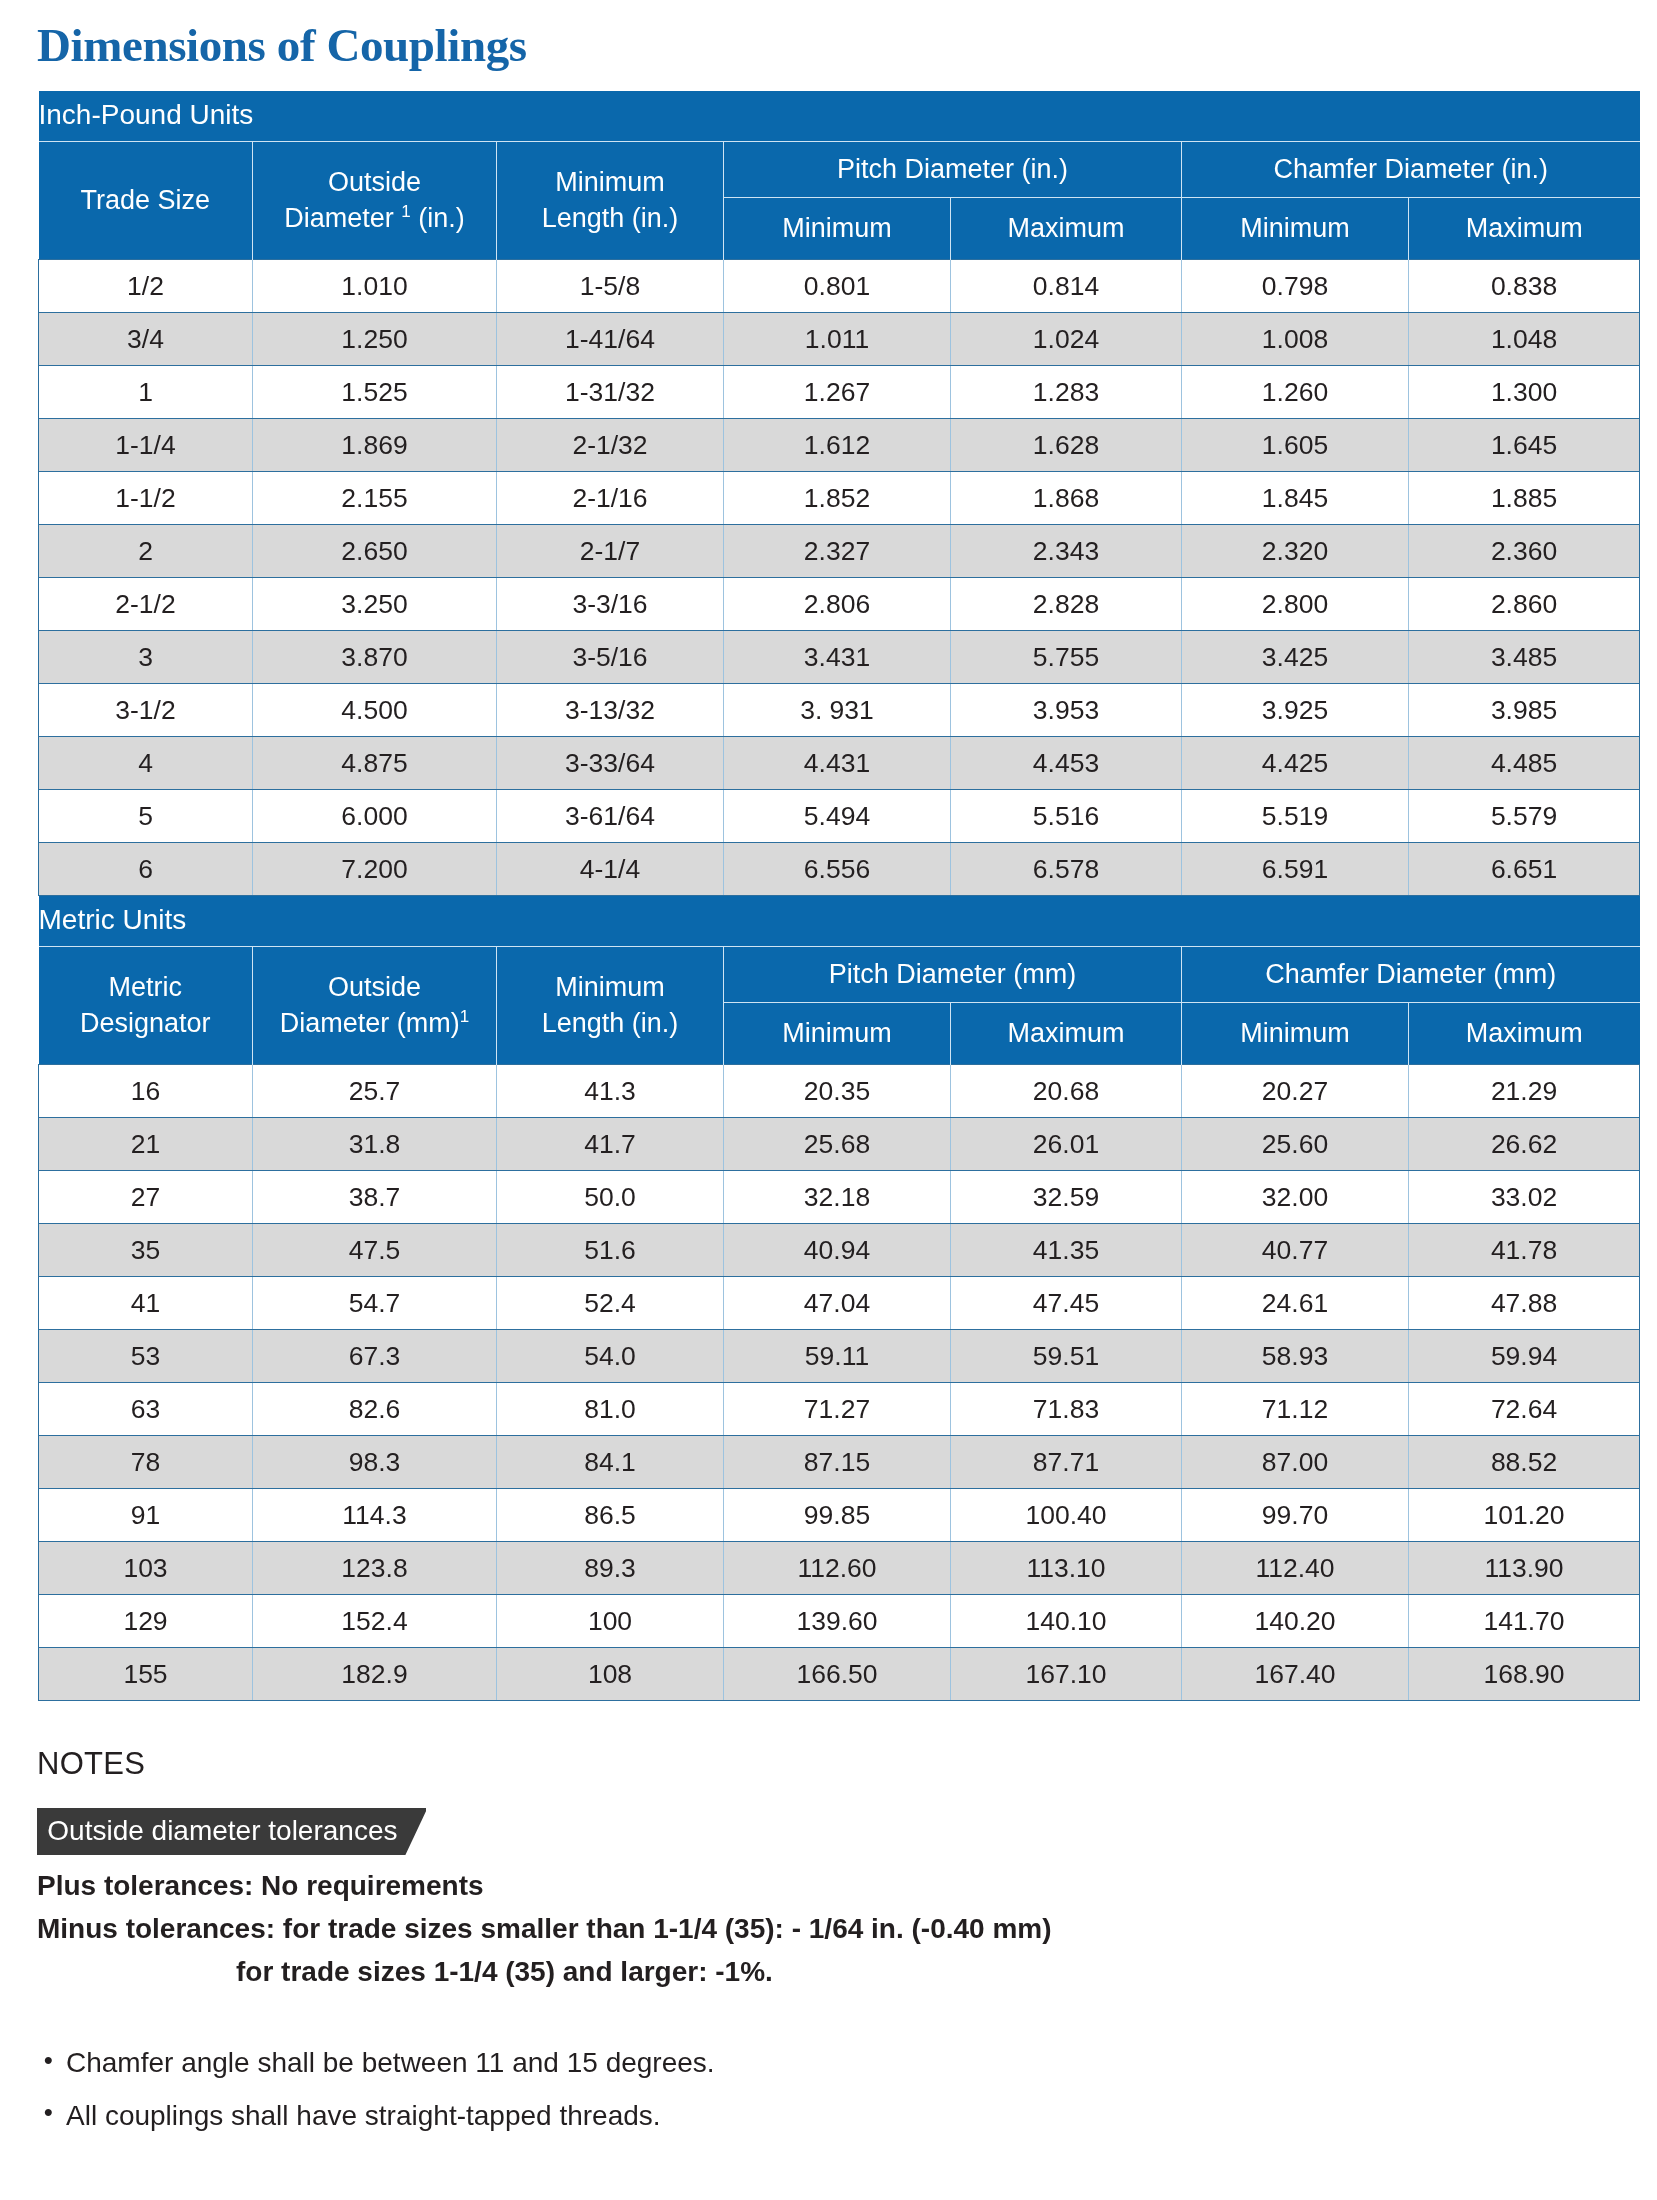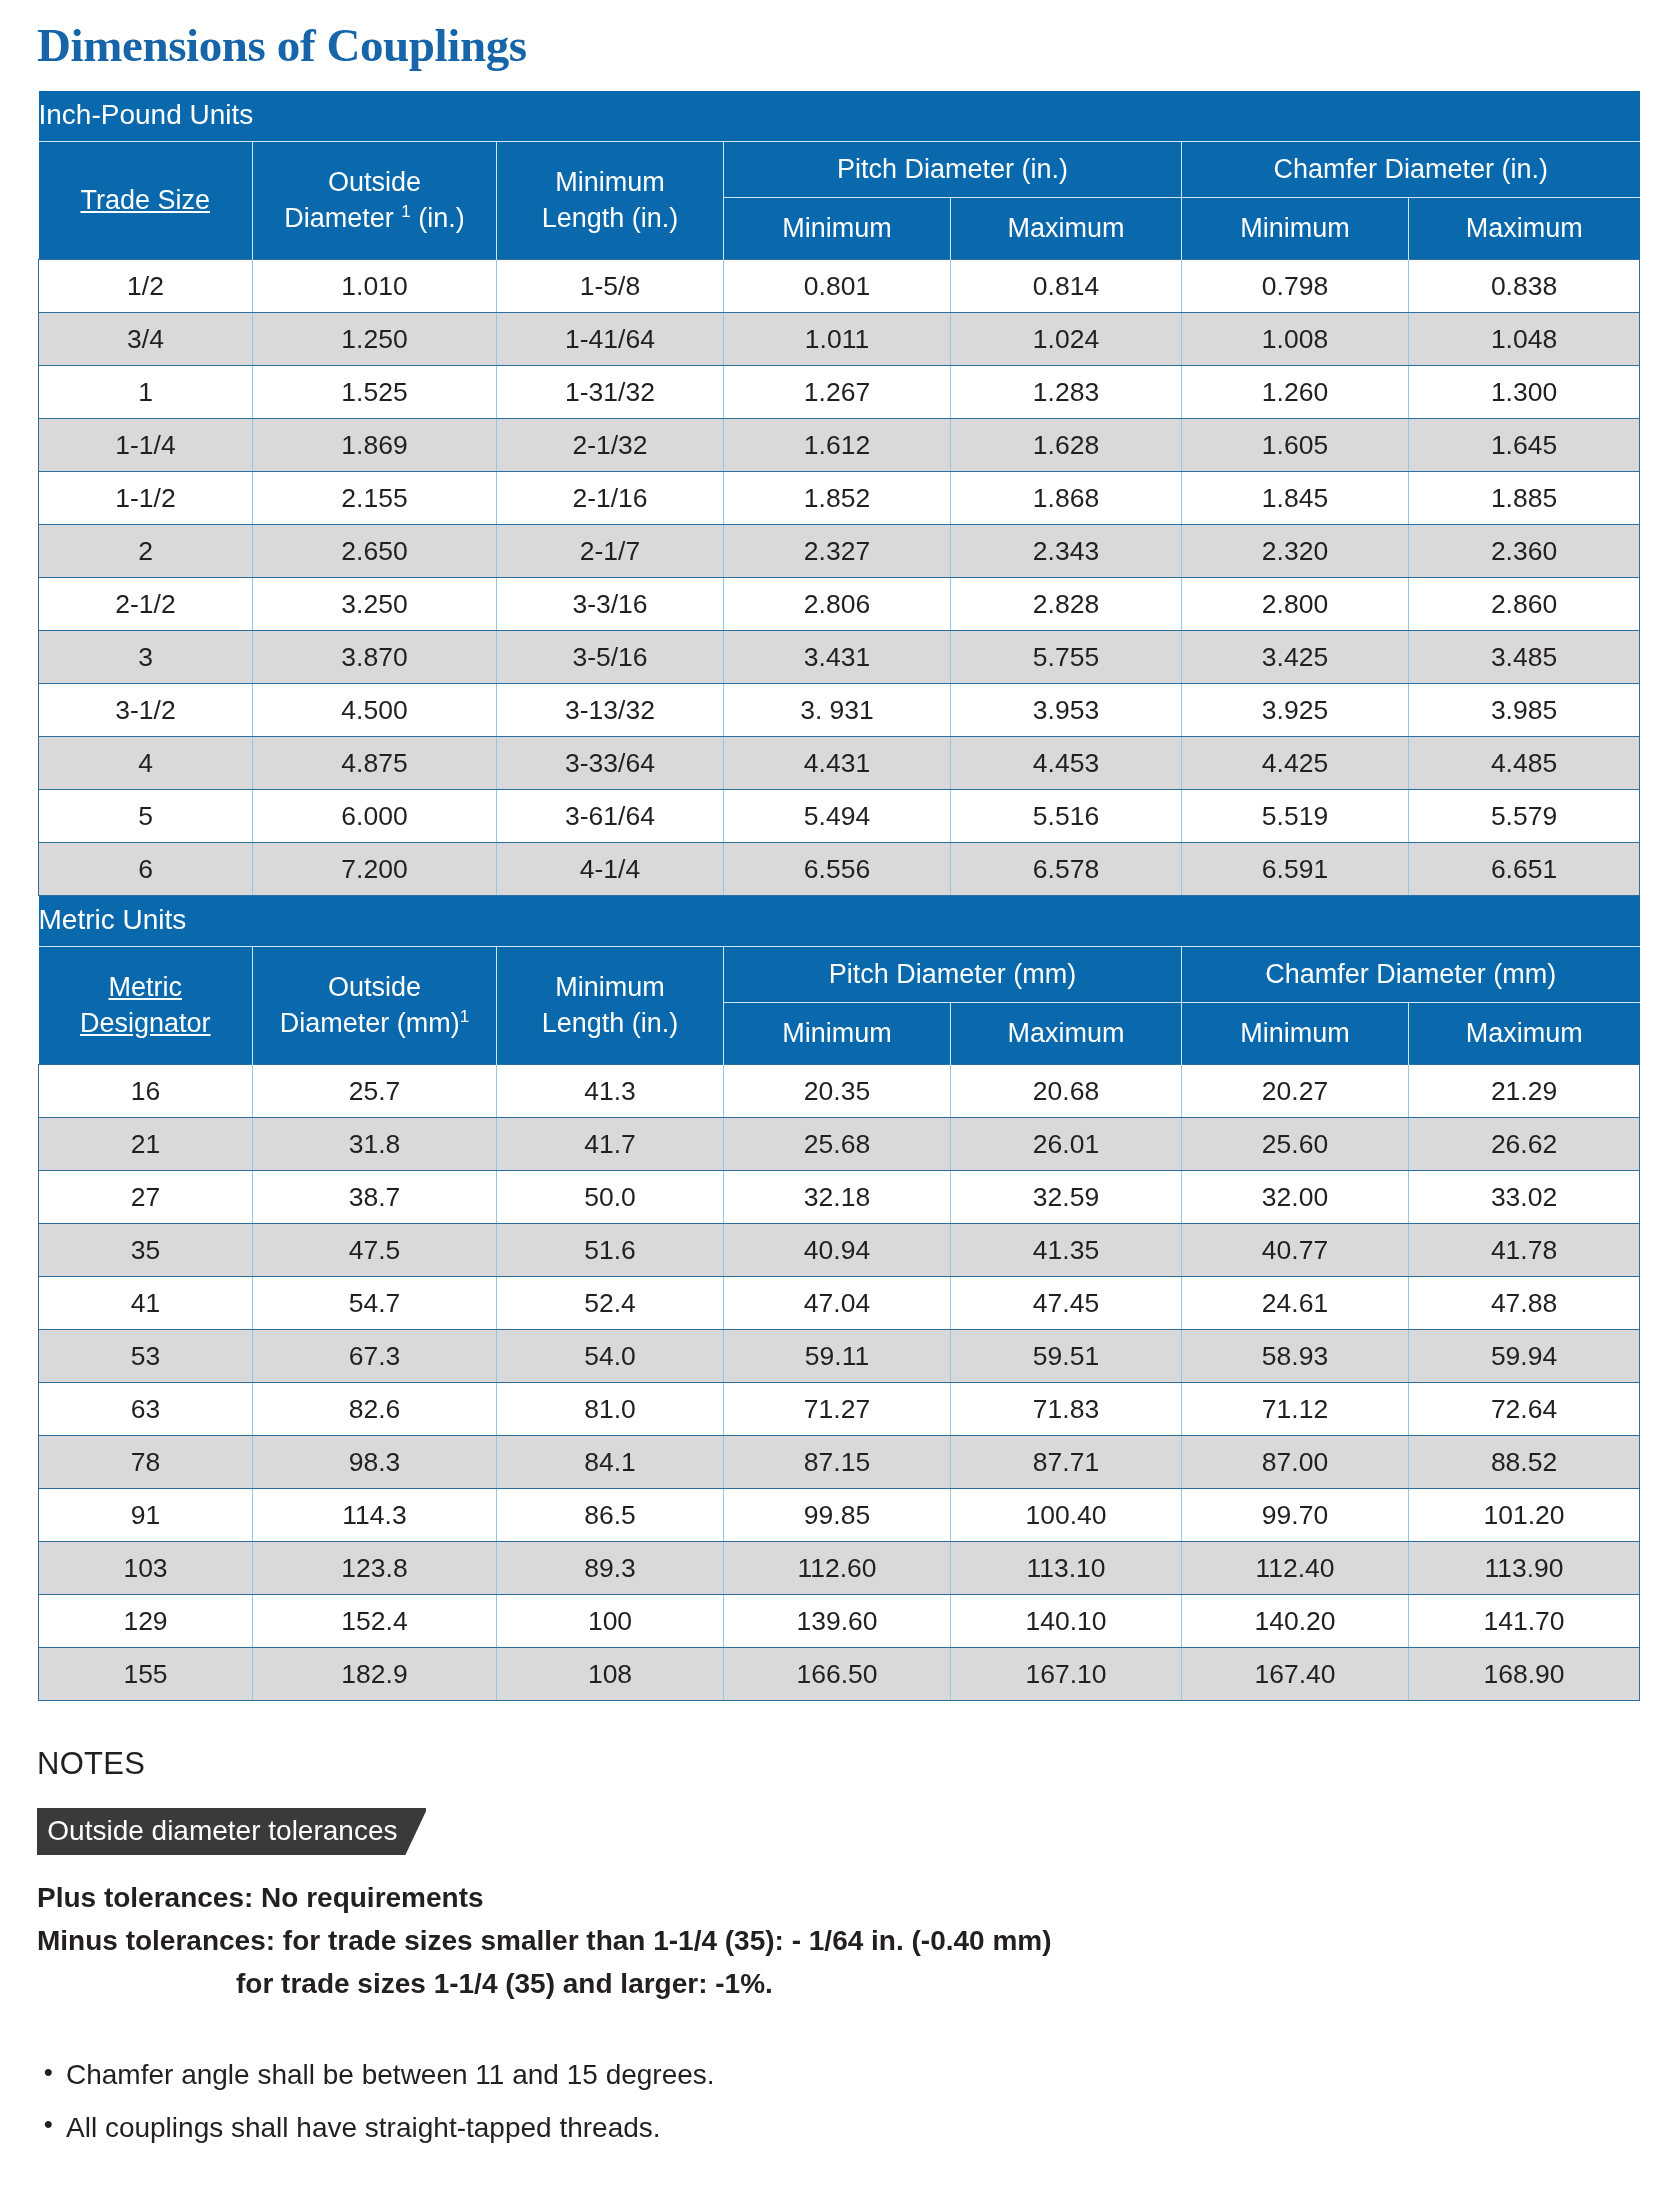"Trade Size" .hd.nolft { text-decoration: underline -> none }
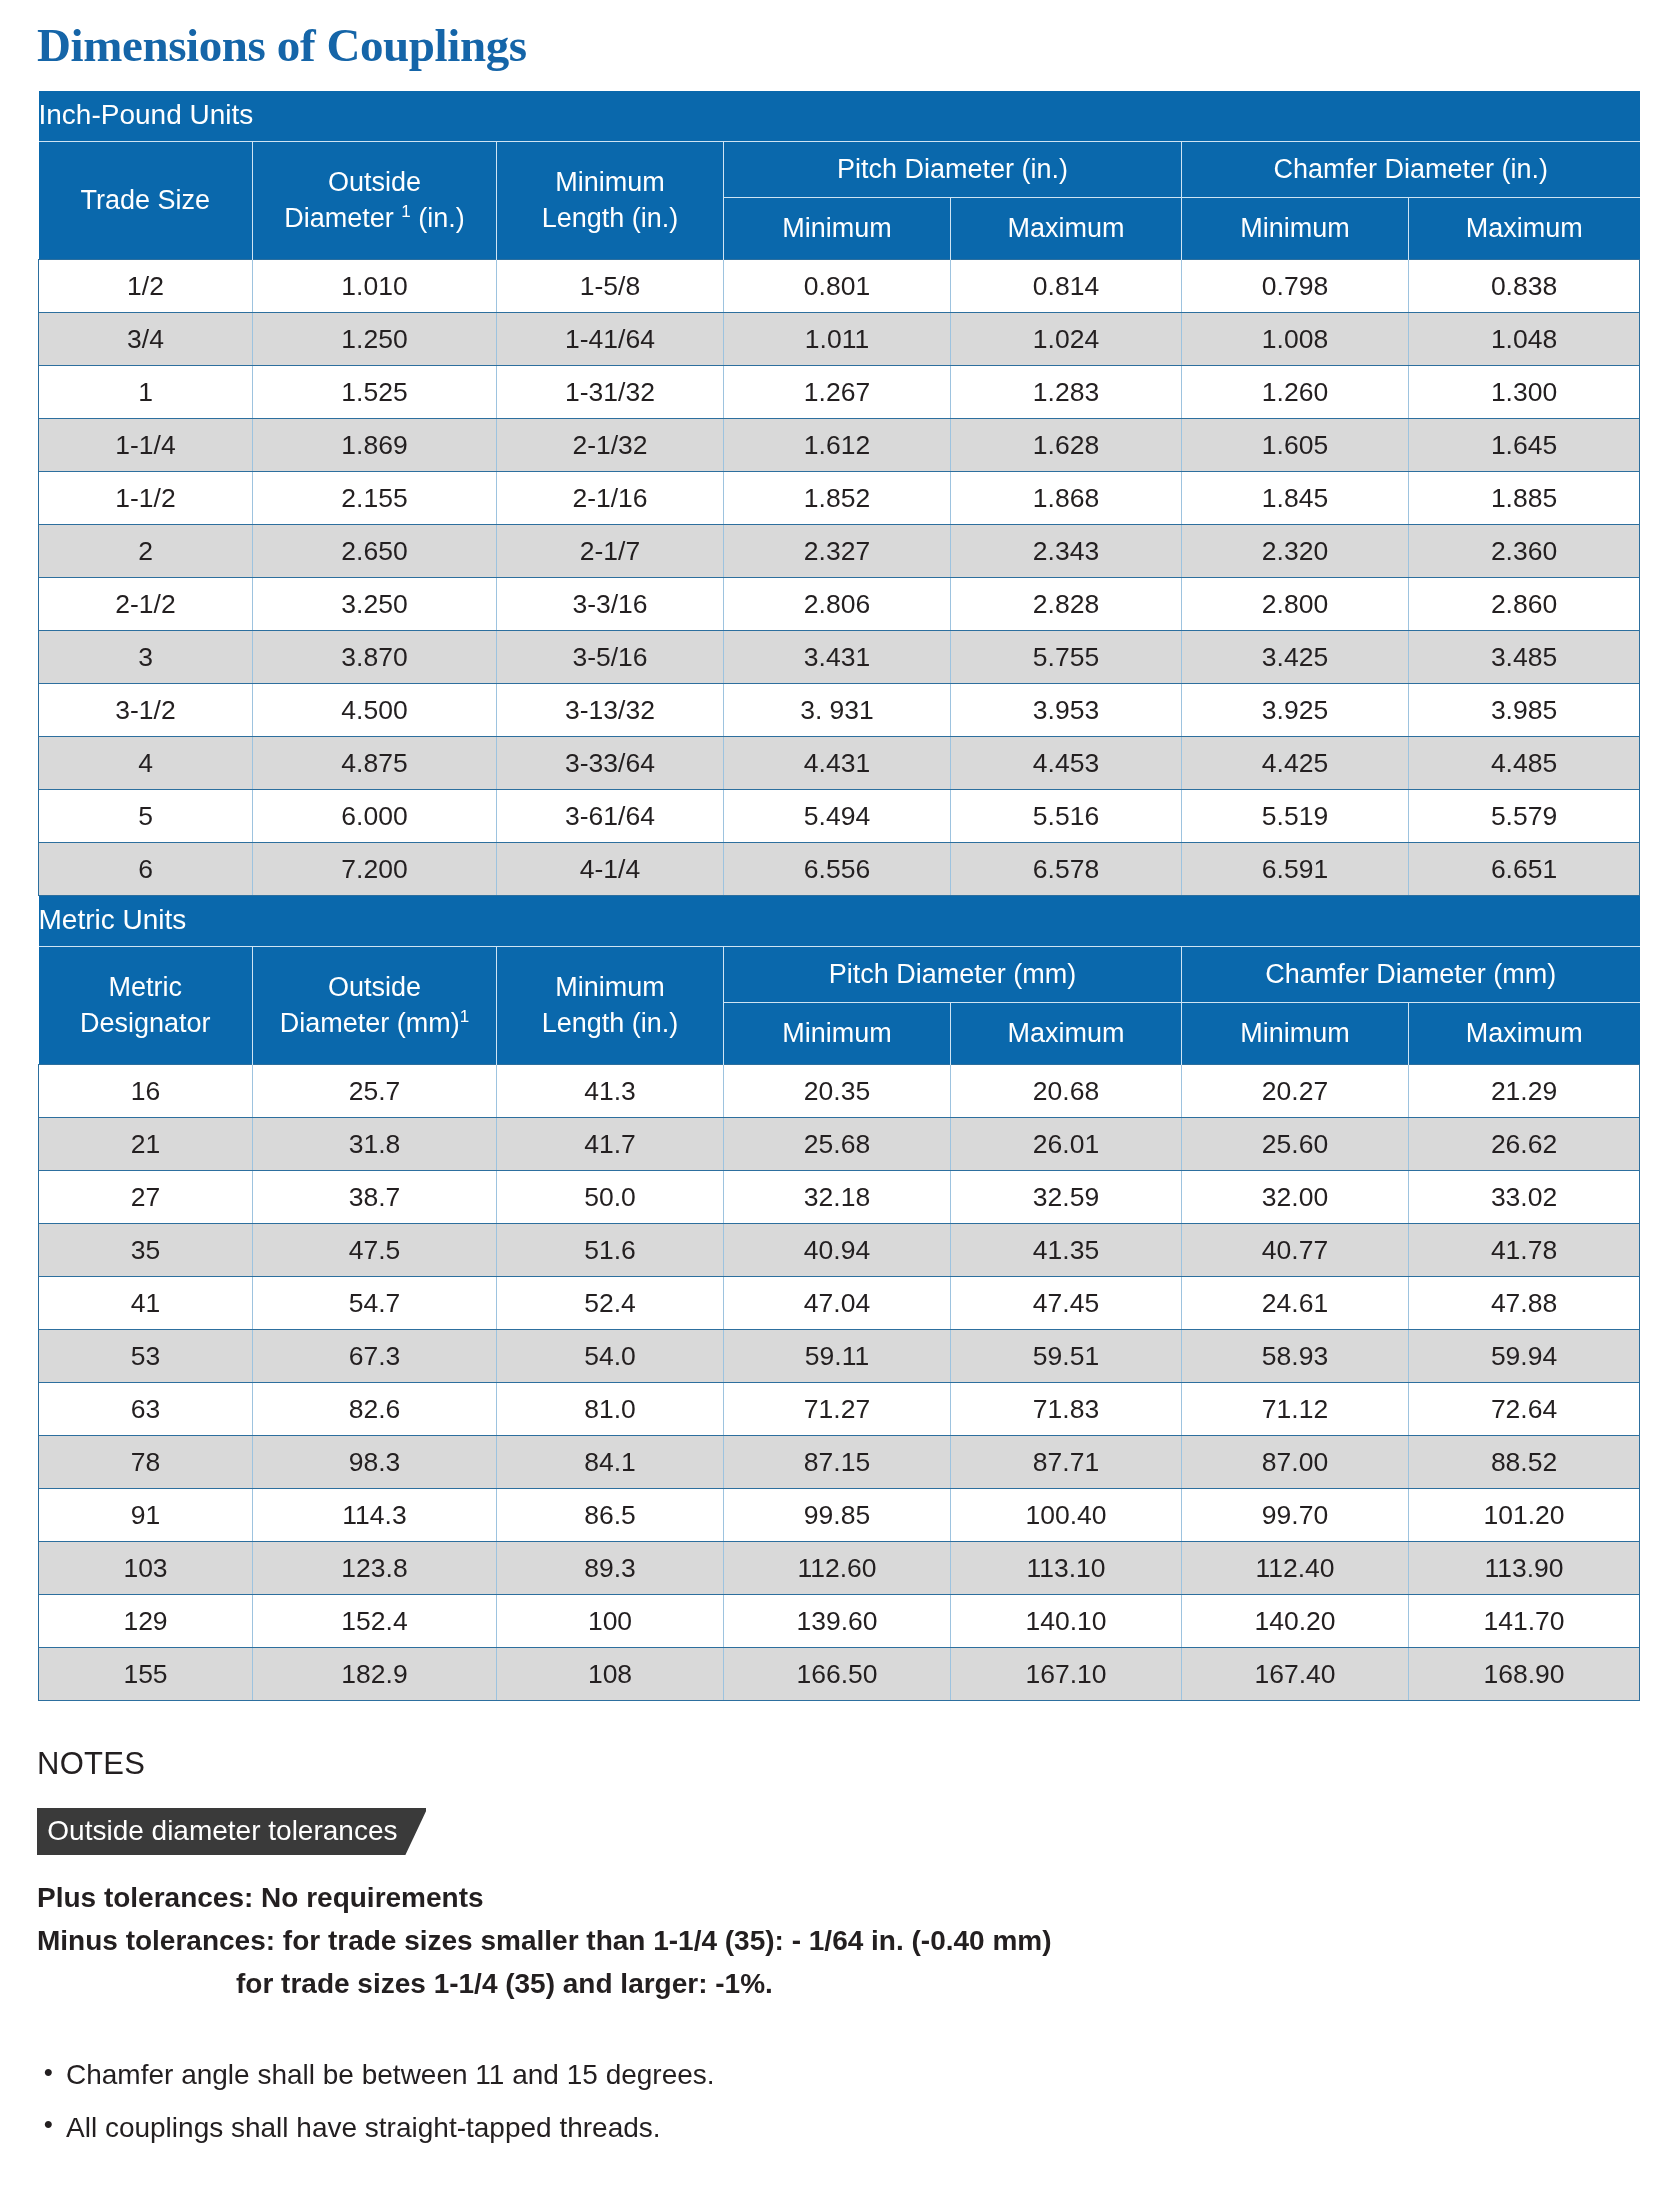"Outside diameter tolerances" .ribbon { margin-bottom: 22px -> 10px }
